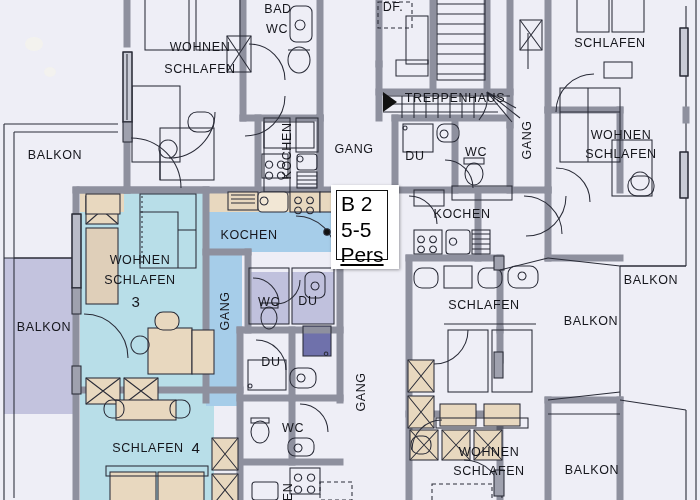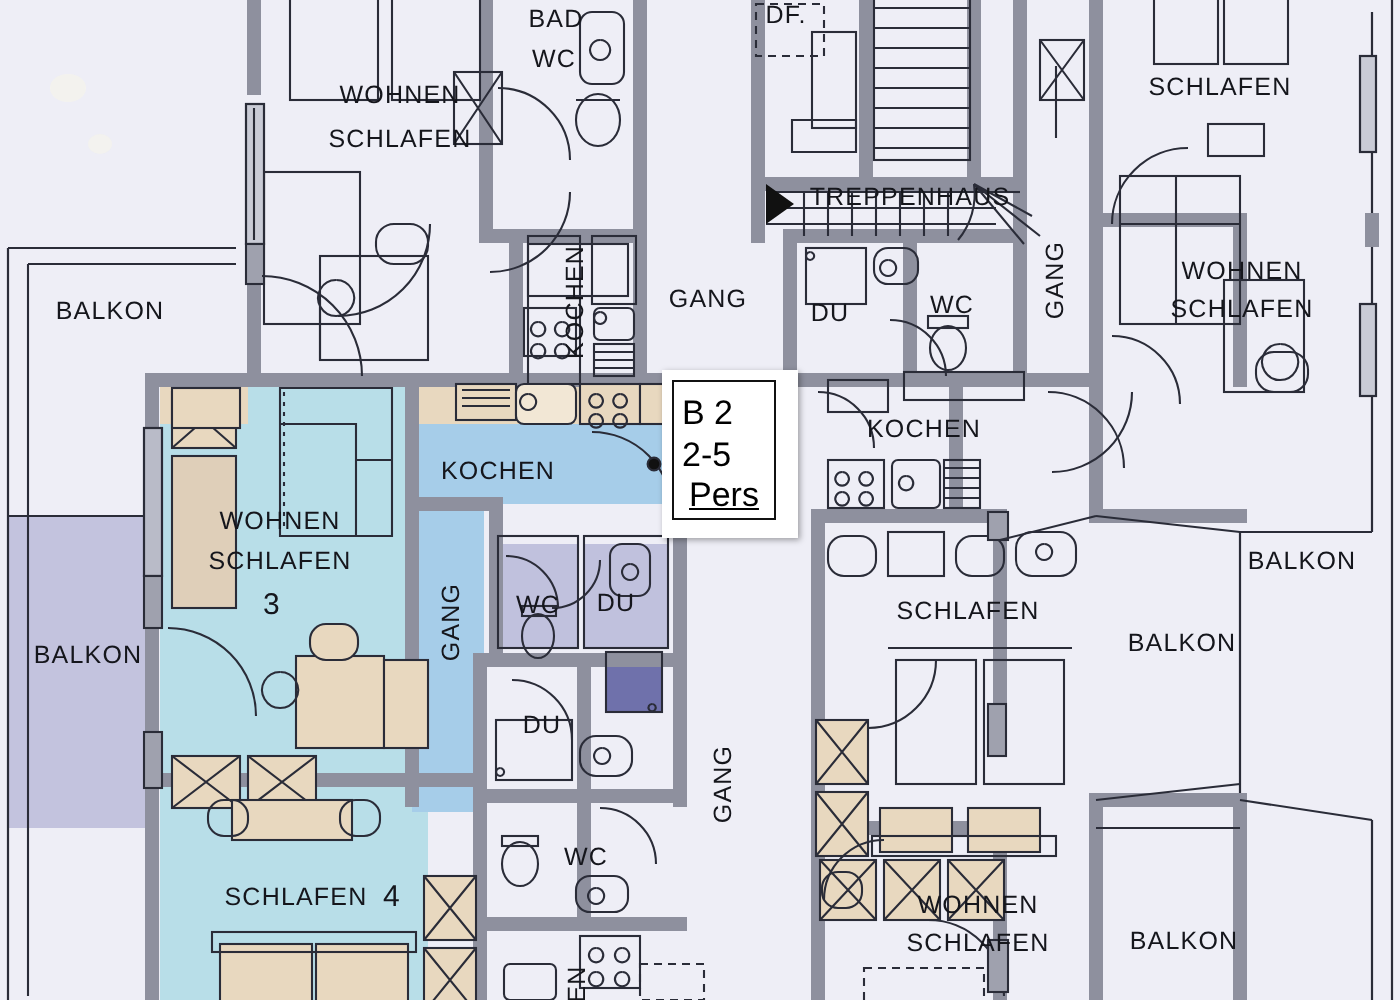"B 2" .callout-inner { font-size: 17px -> 21px; justify-content: flex-end -> space-between }
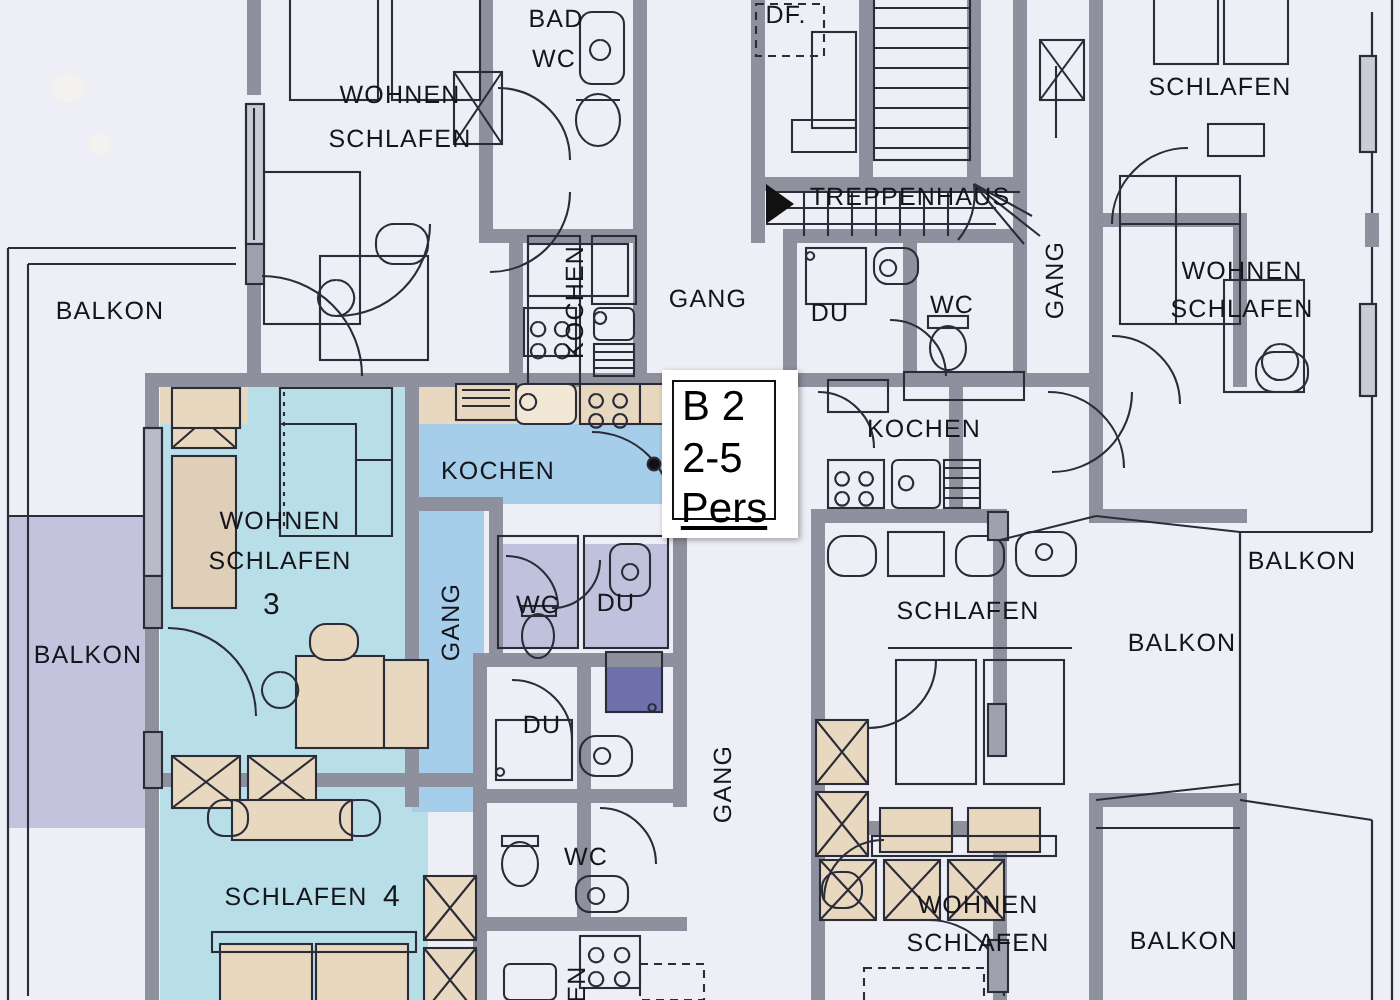"2-5" span { text: 2-5 -> 5-5 }
